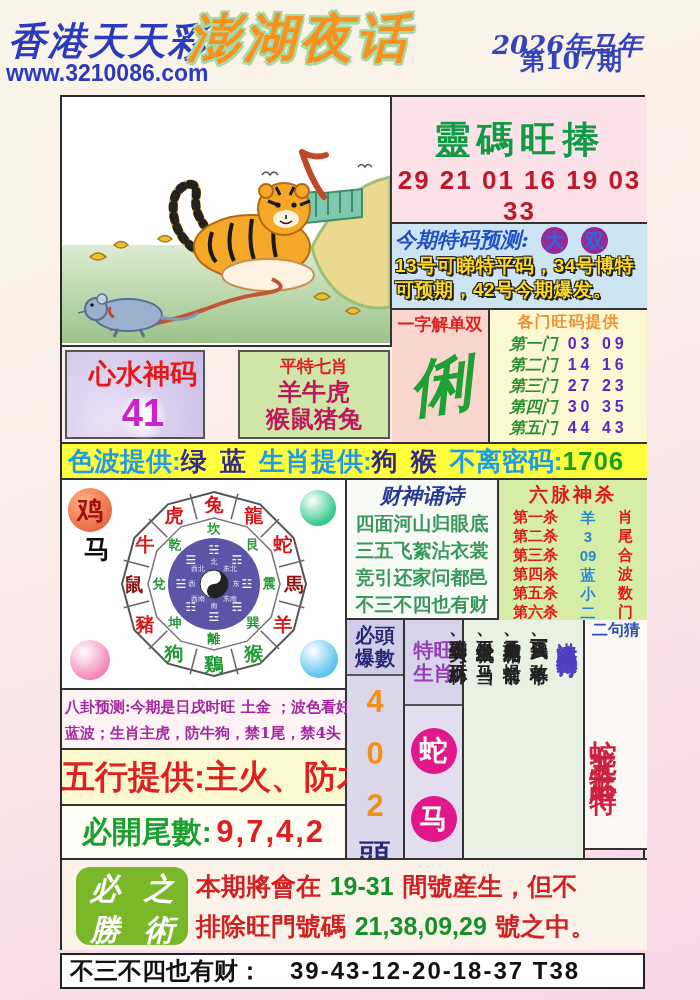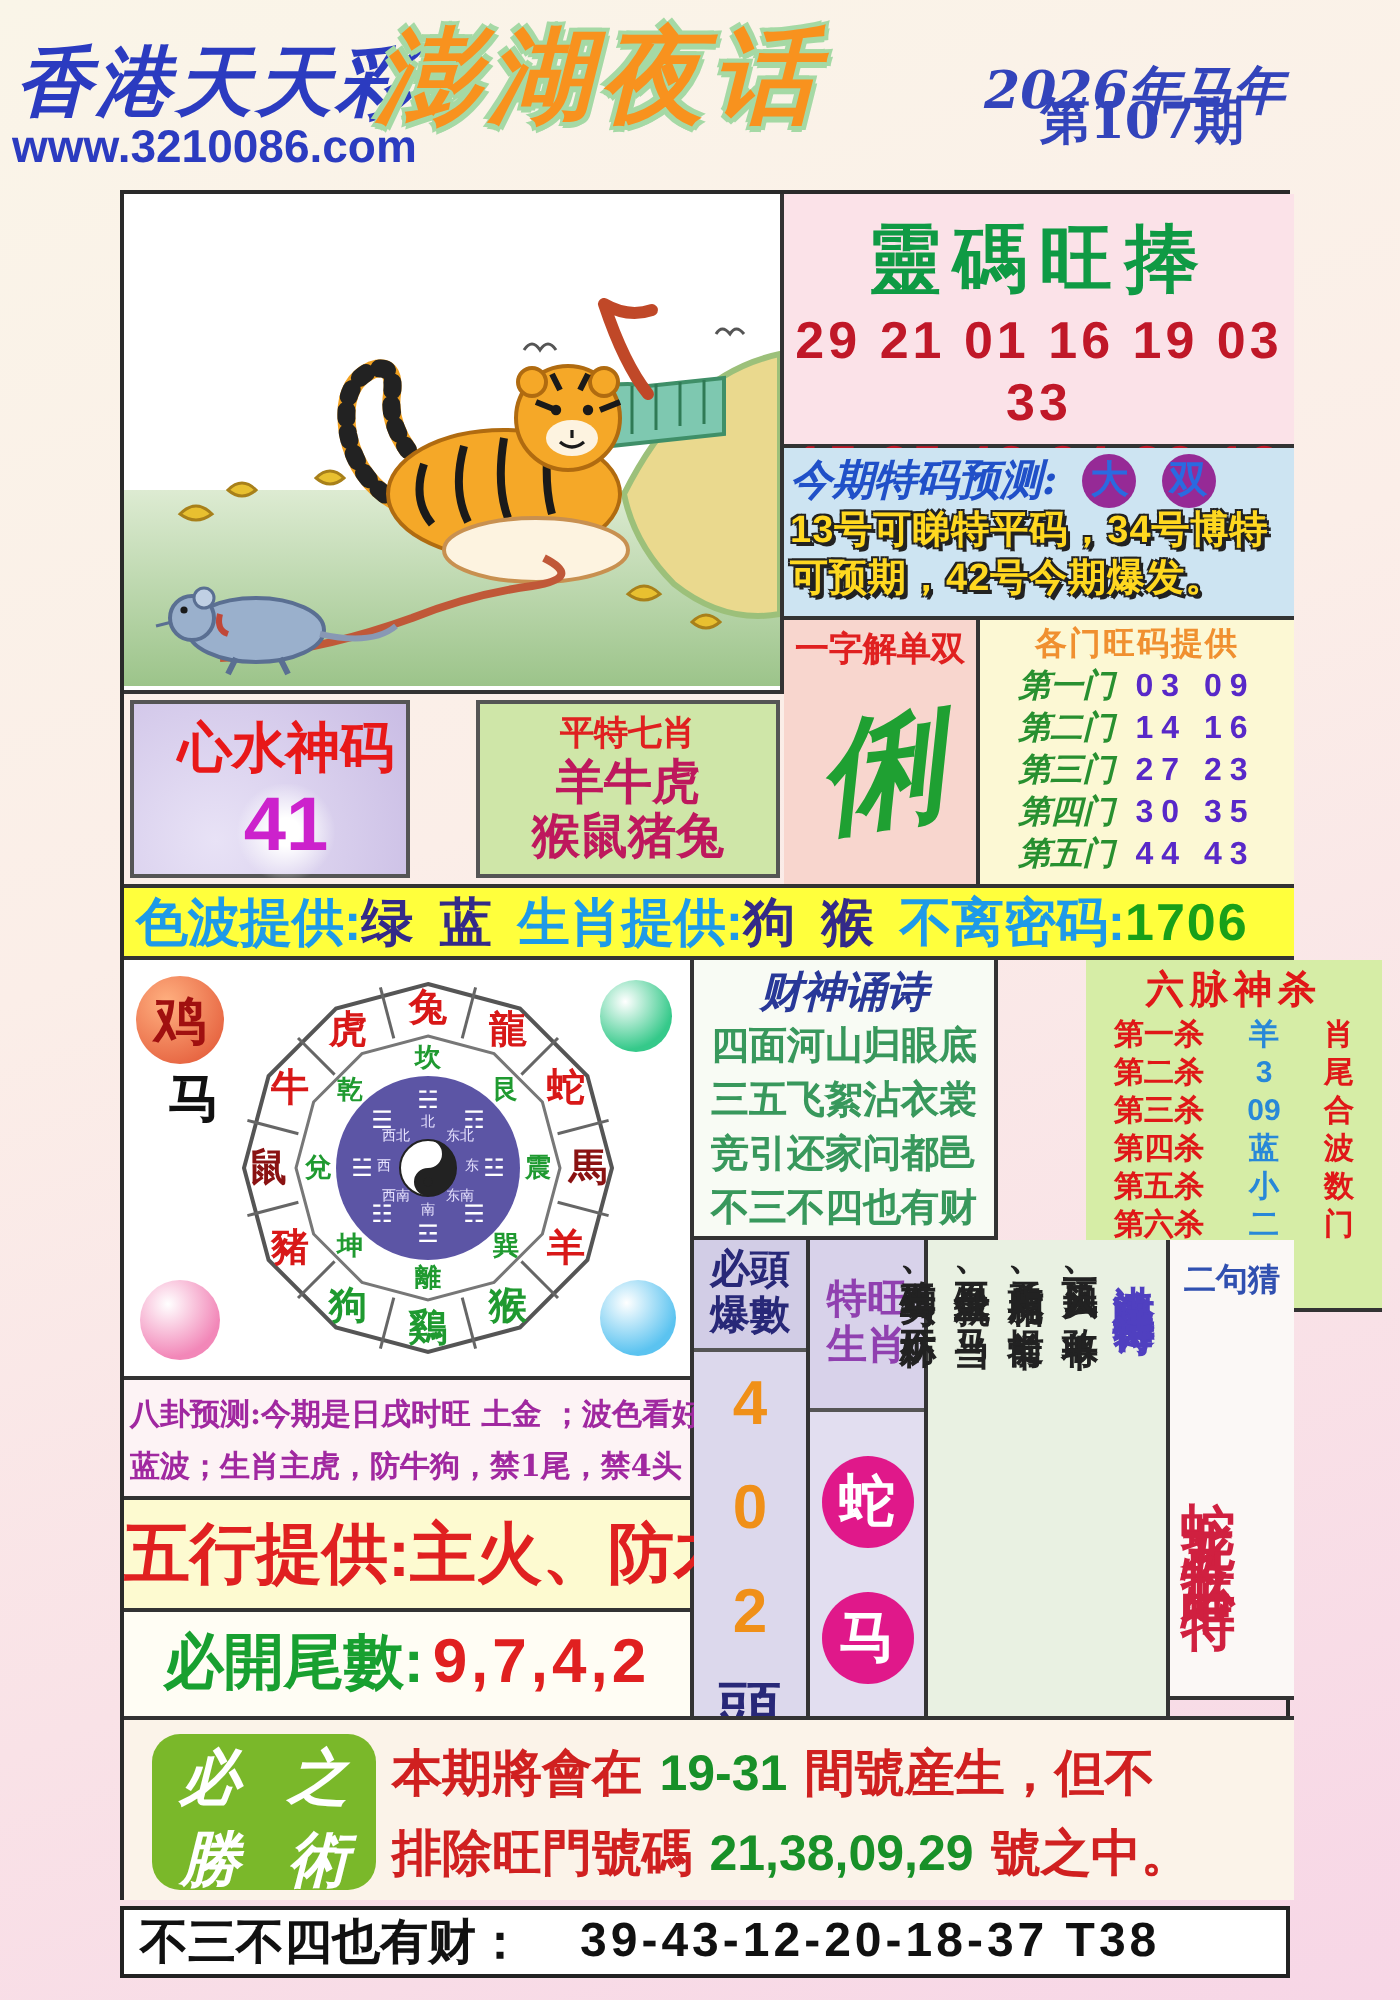"靈碼旺捧" .lingma-title { margin-top: 8px -> 18px }
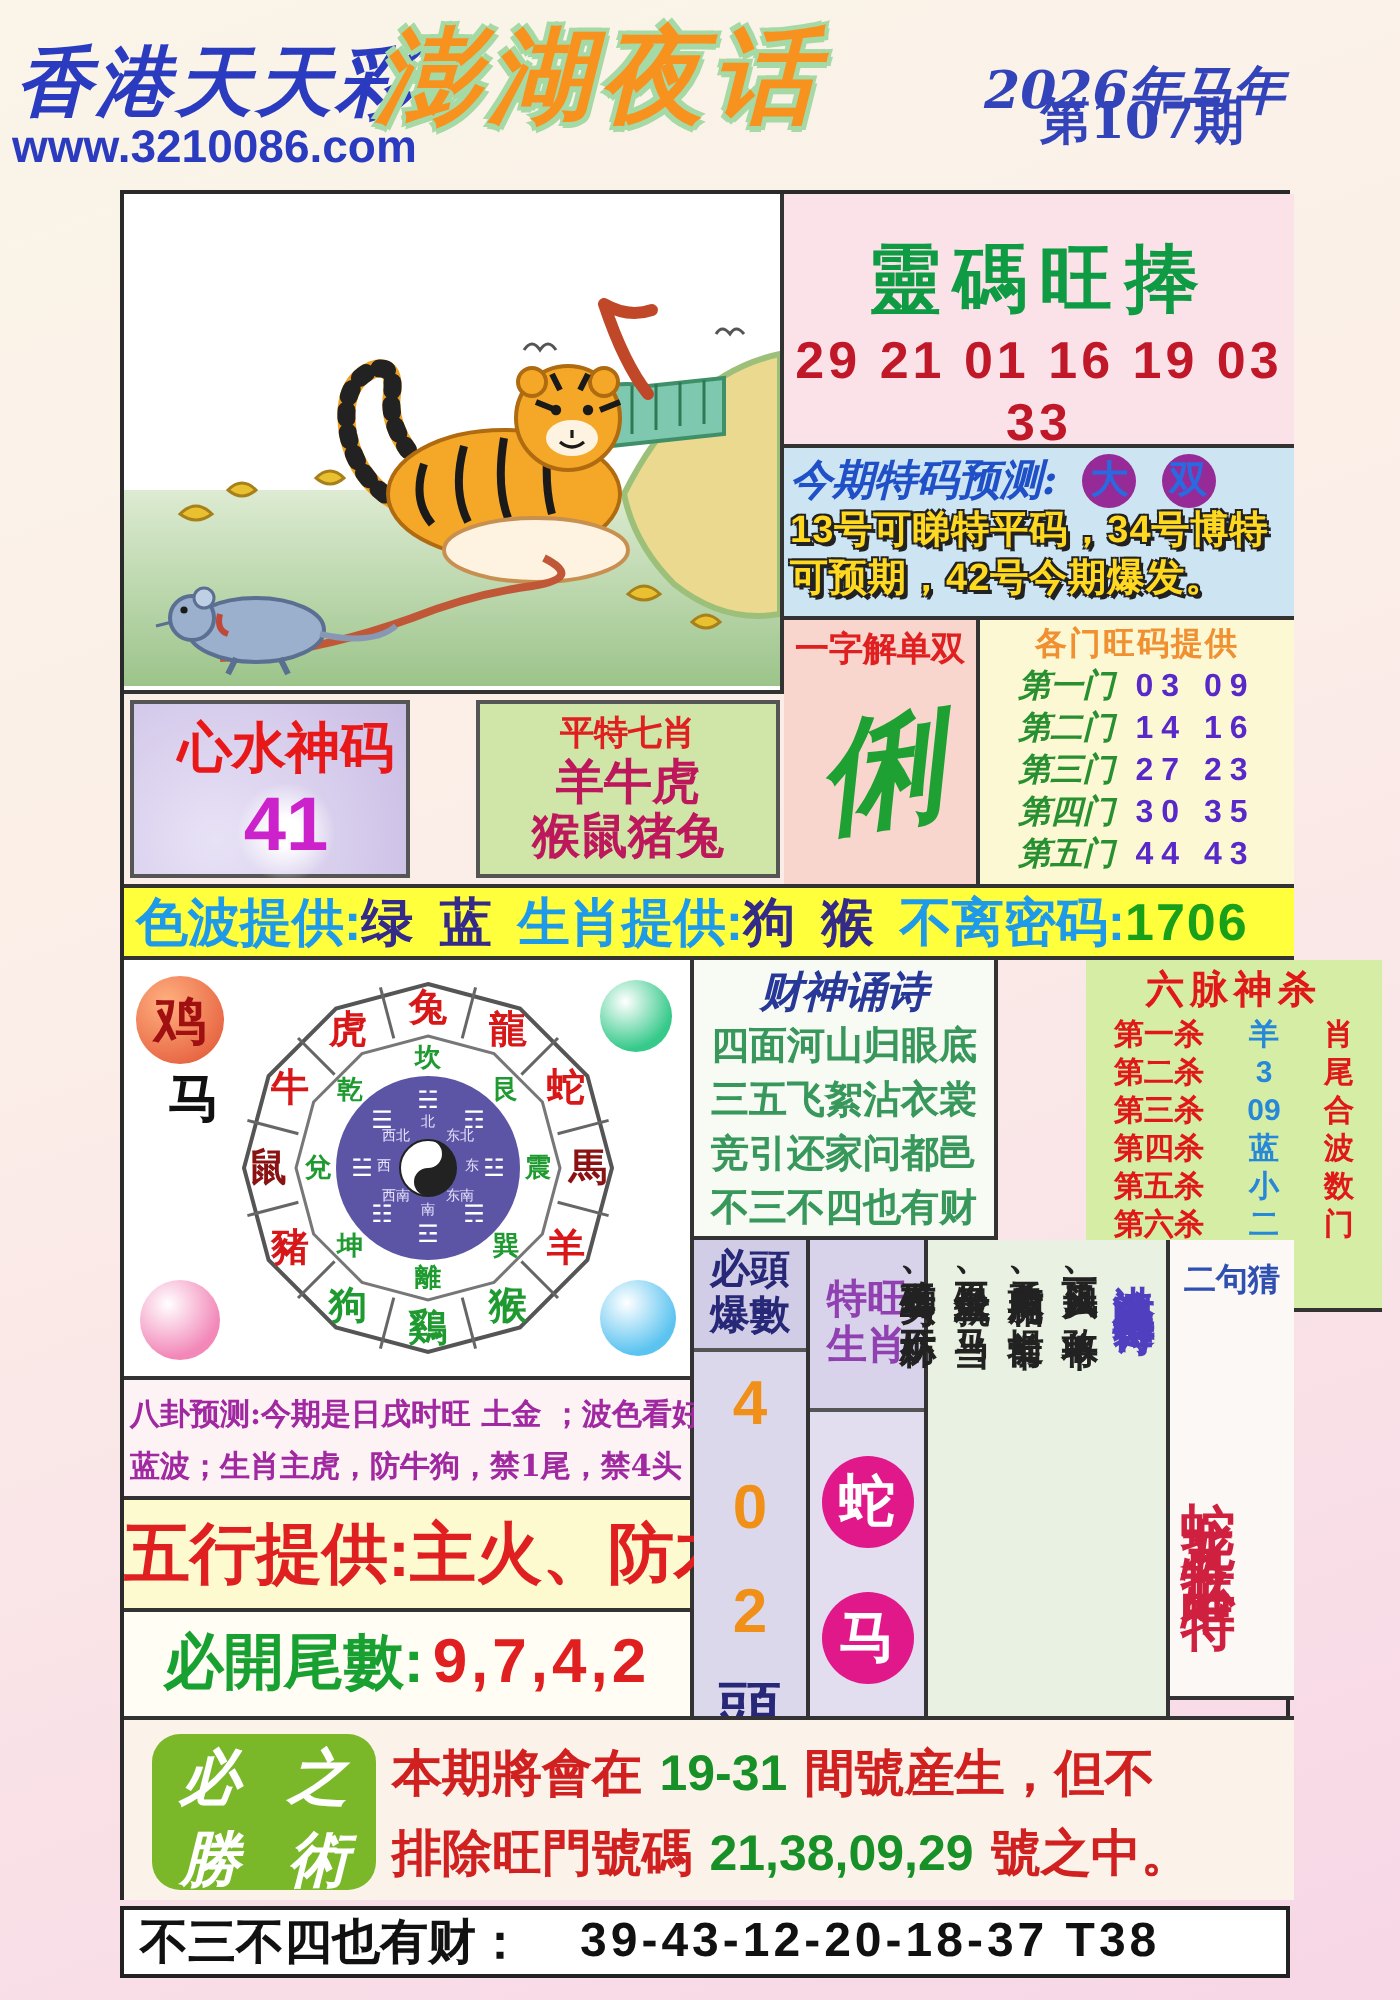"六脉神杀" .liumai { margin-left: 44px -> none }
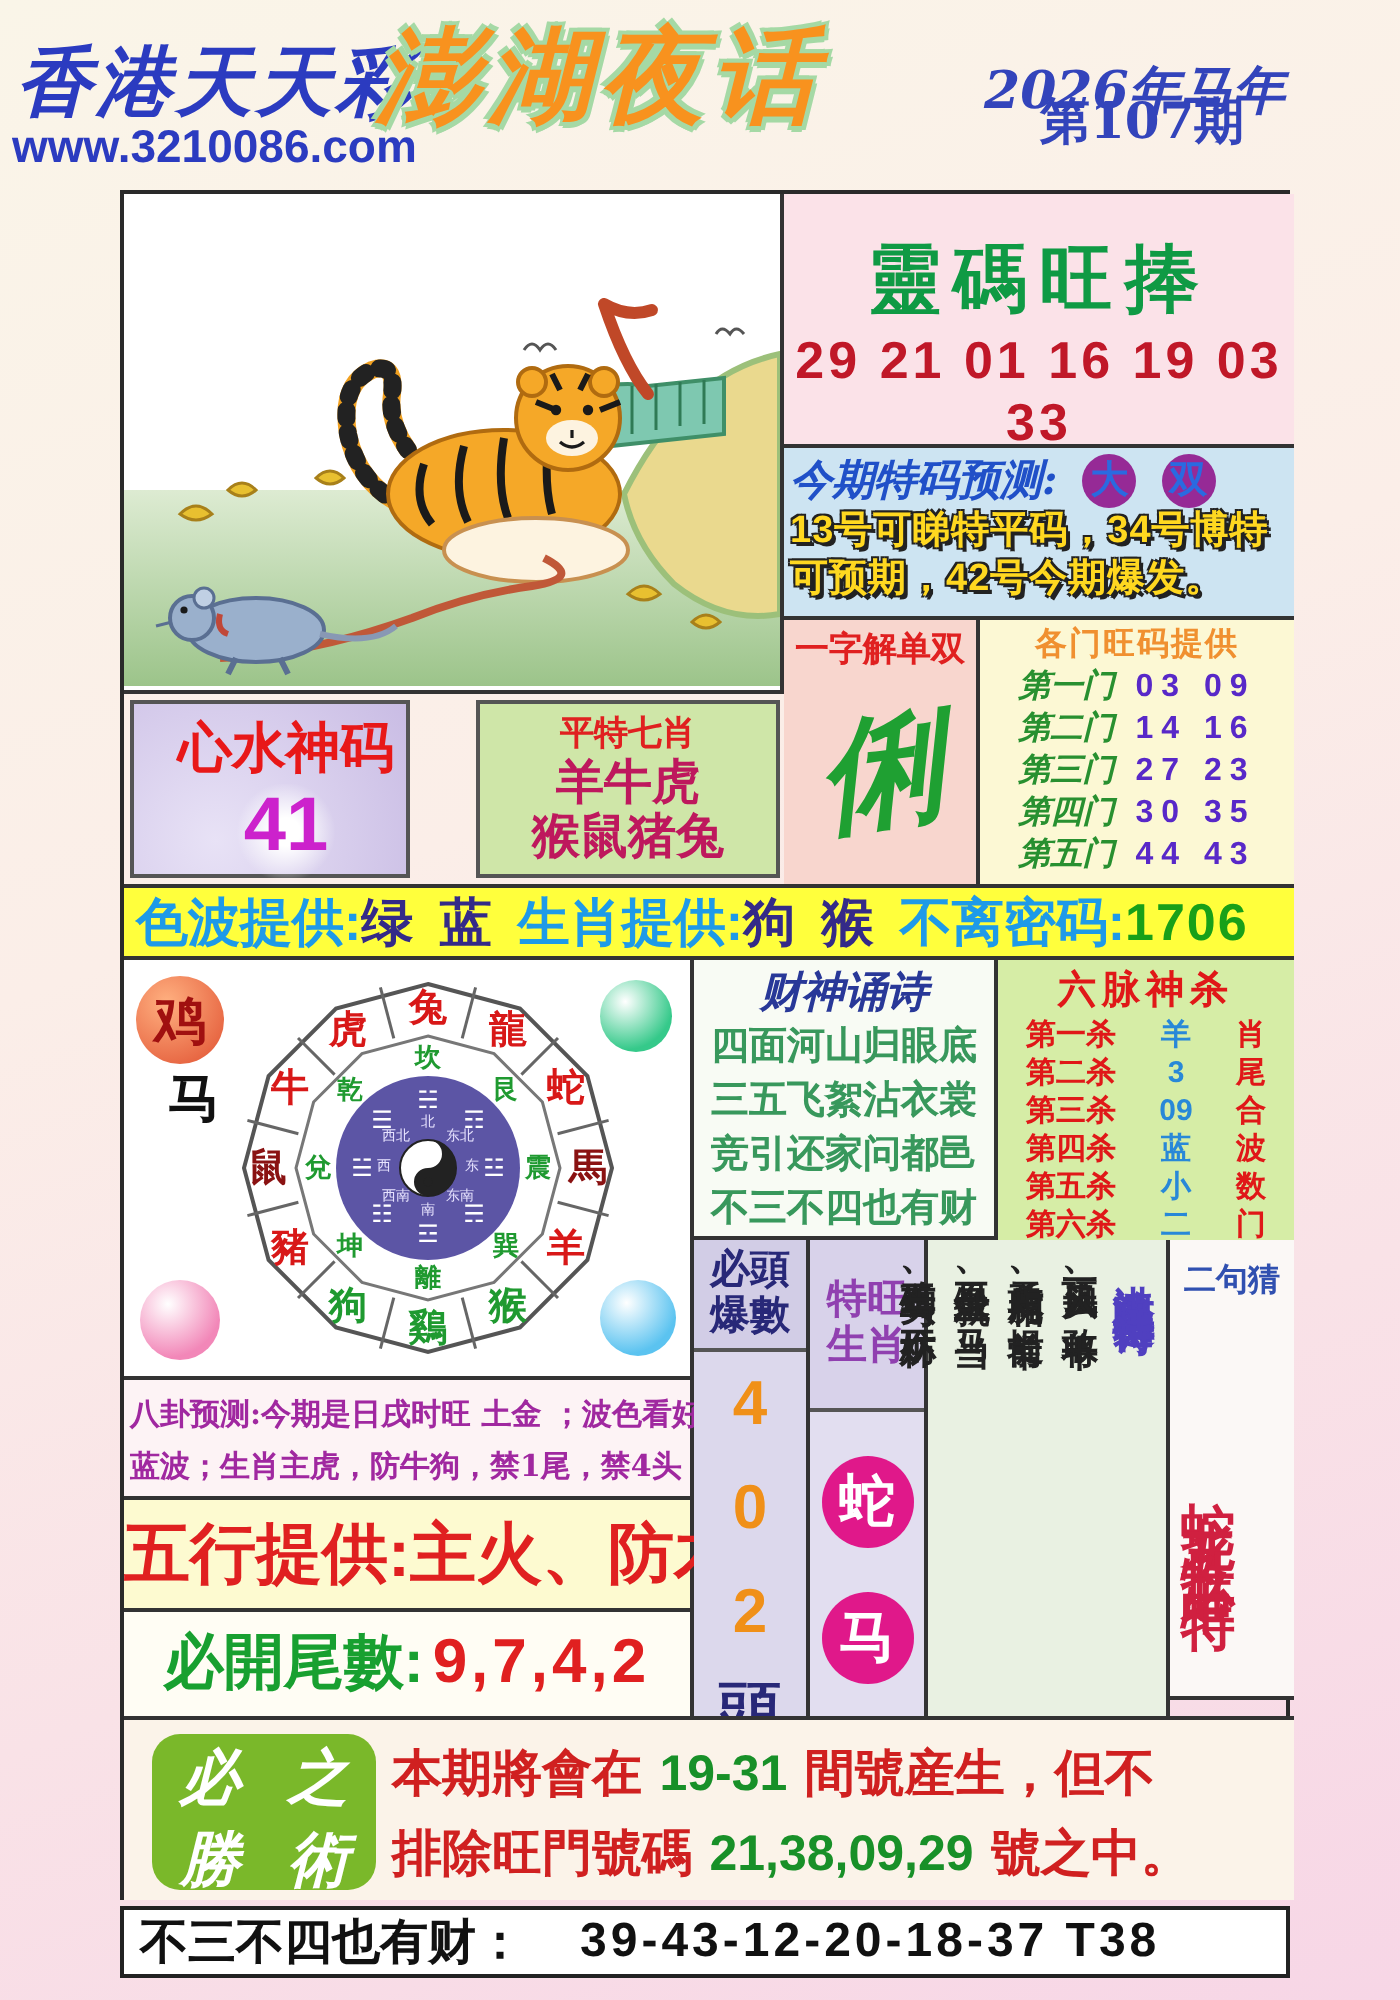"二句猜" .erju-title { padding-top: 10px -> 0 }
